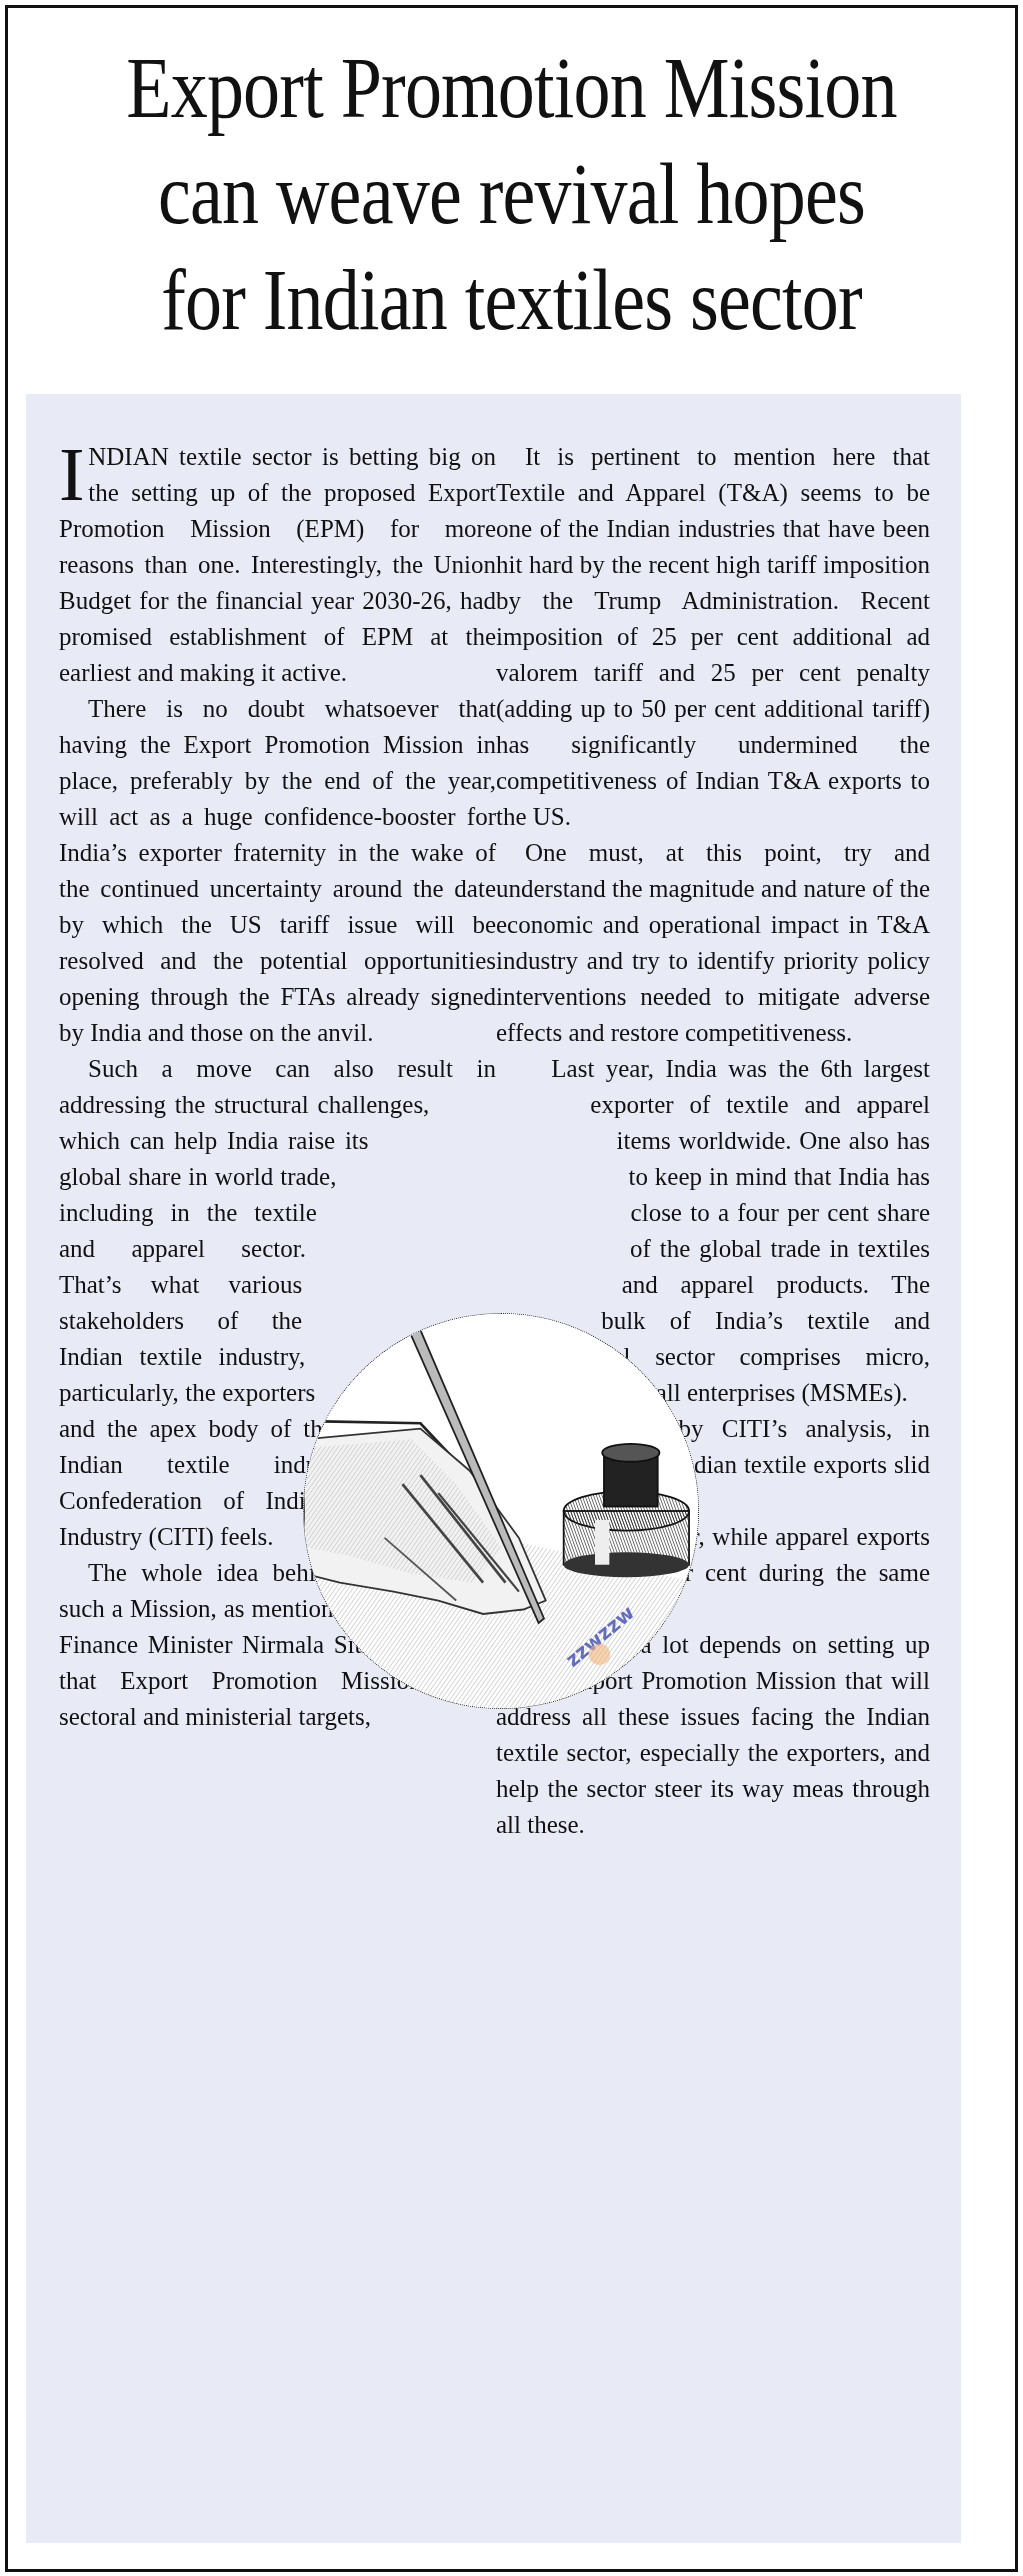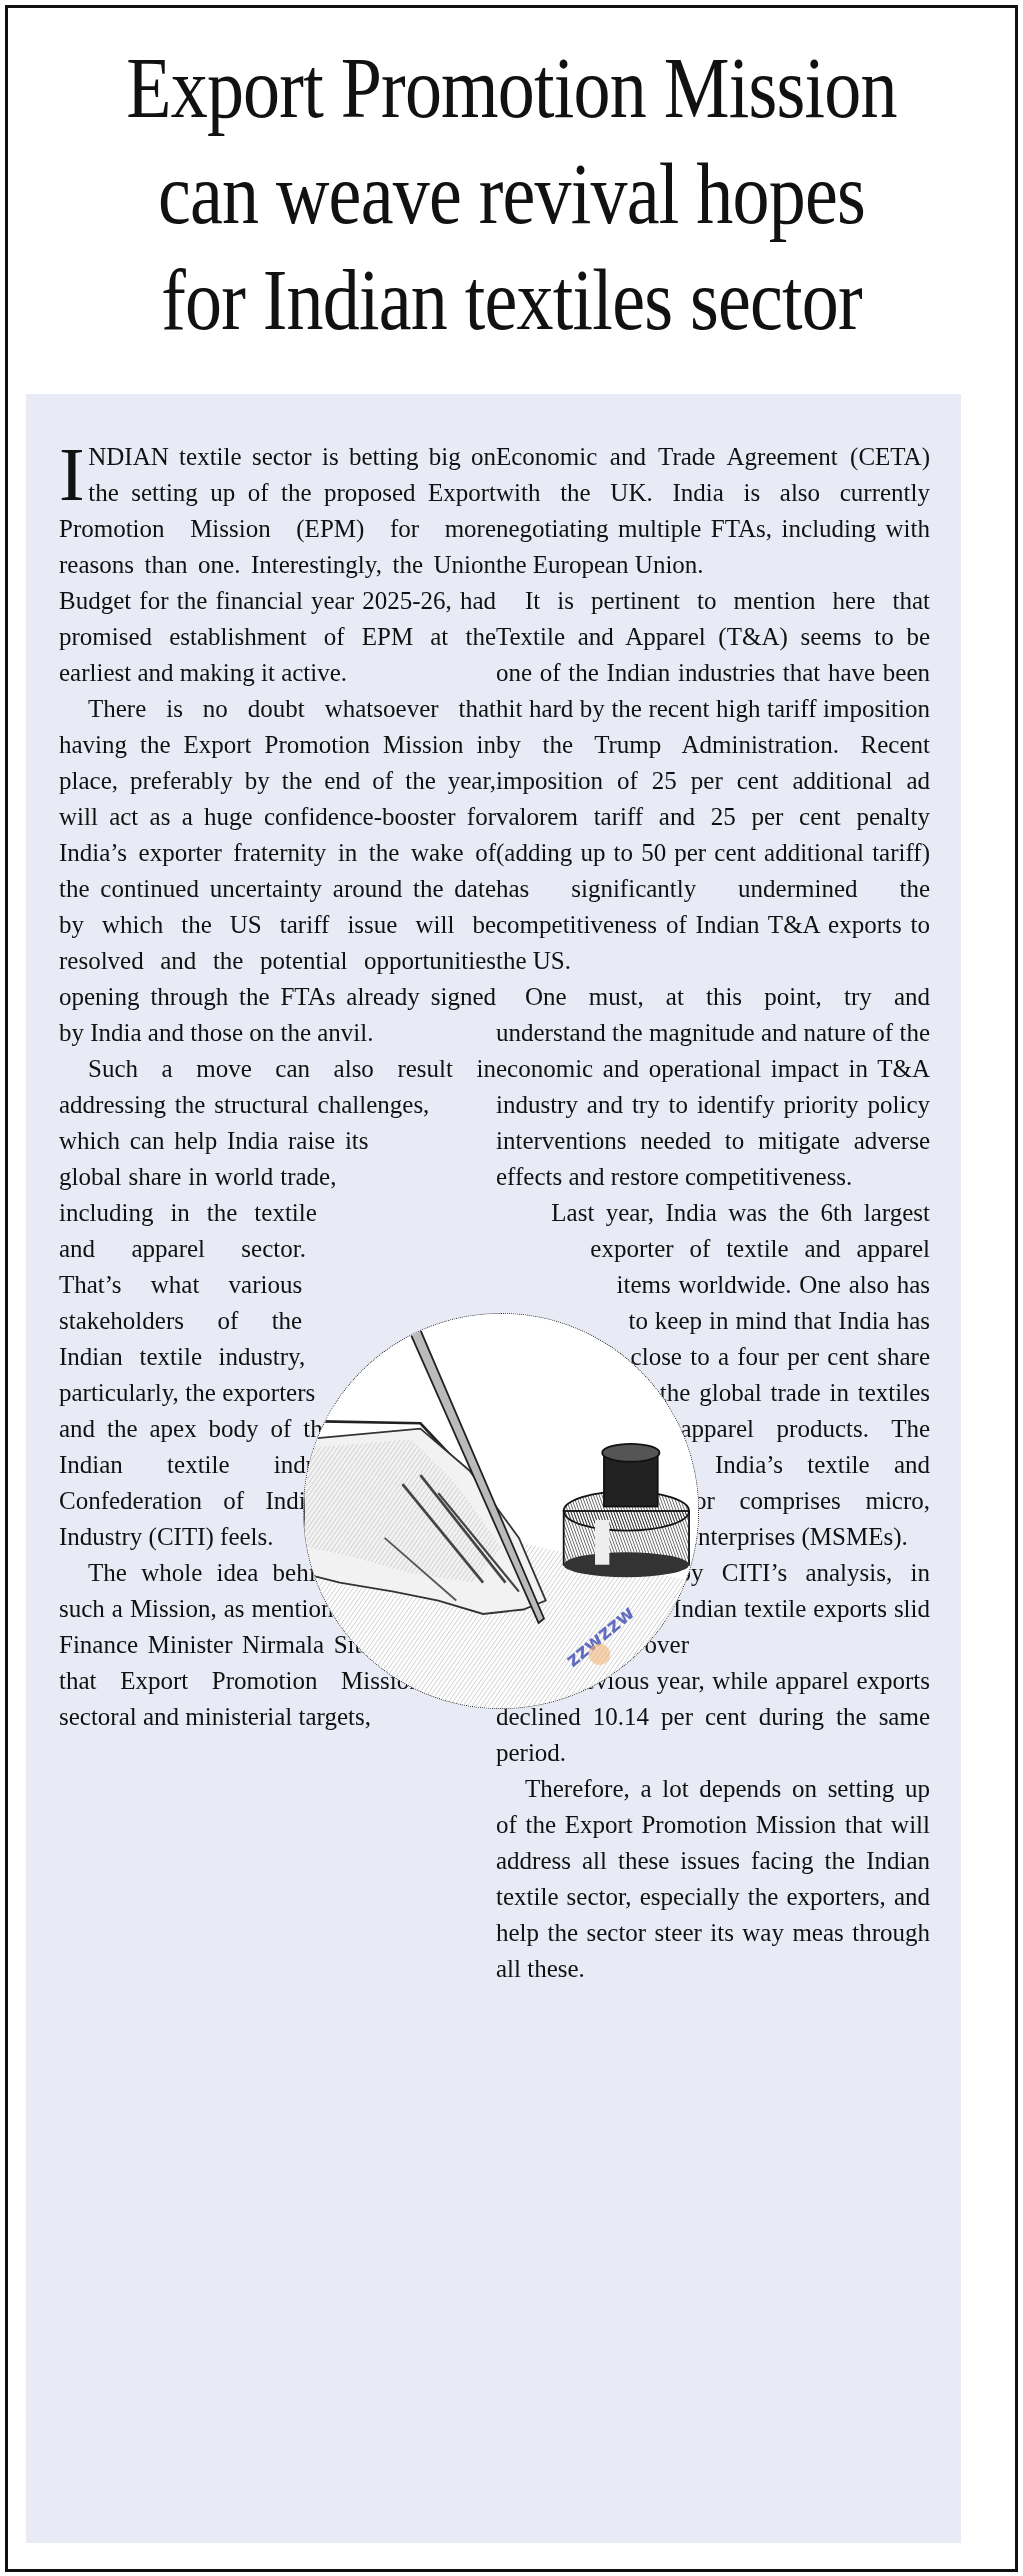"NDIAN textile sector is betting" span { text: 2025-26 -> 2030-26 }
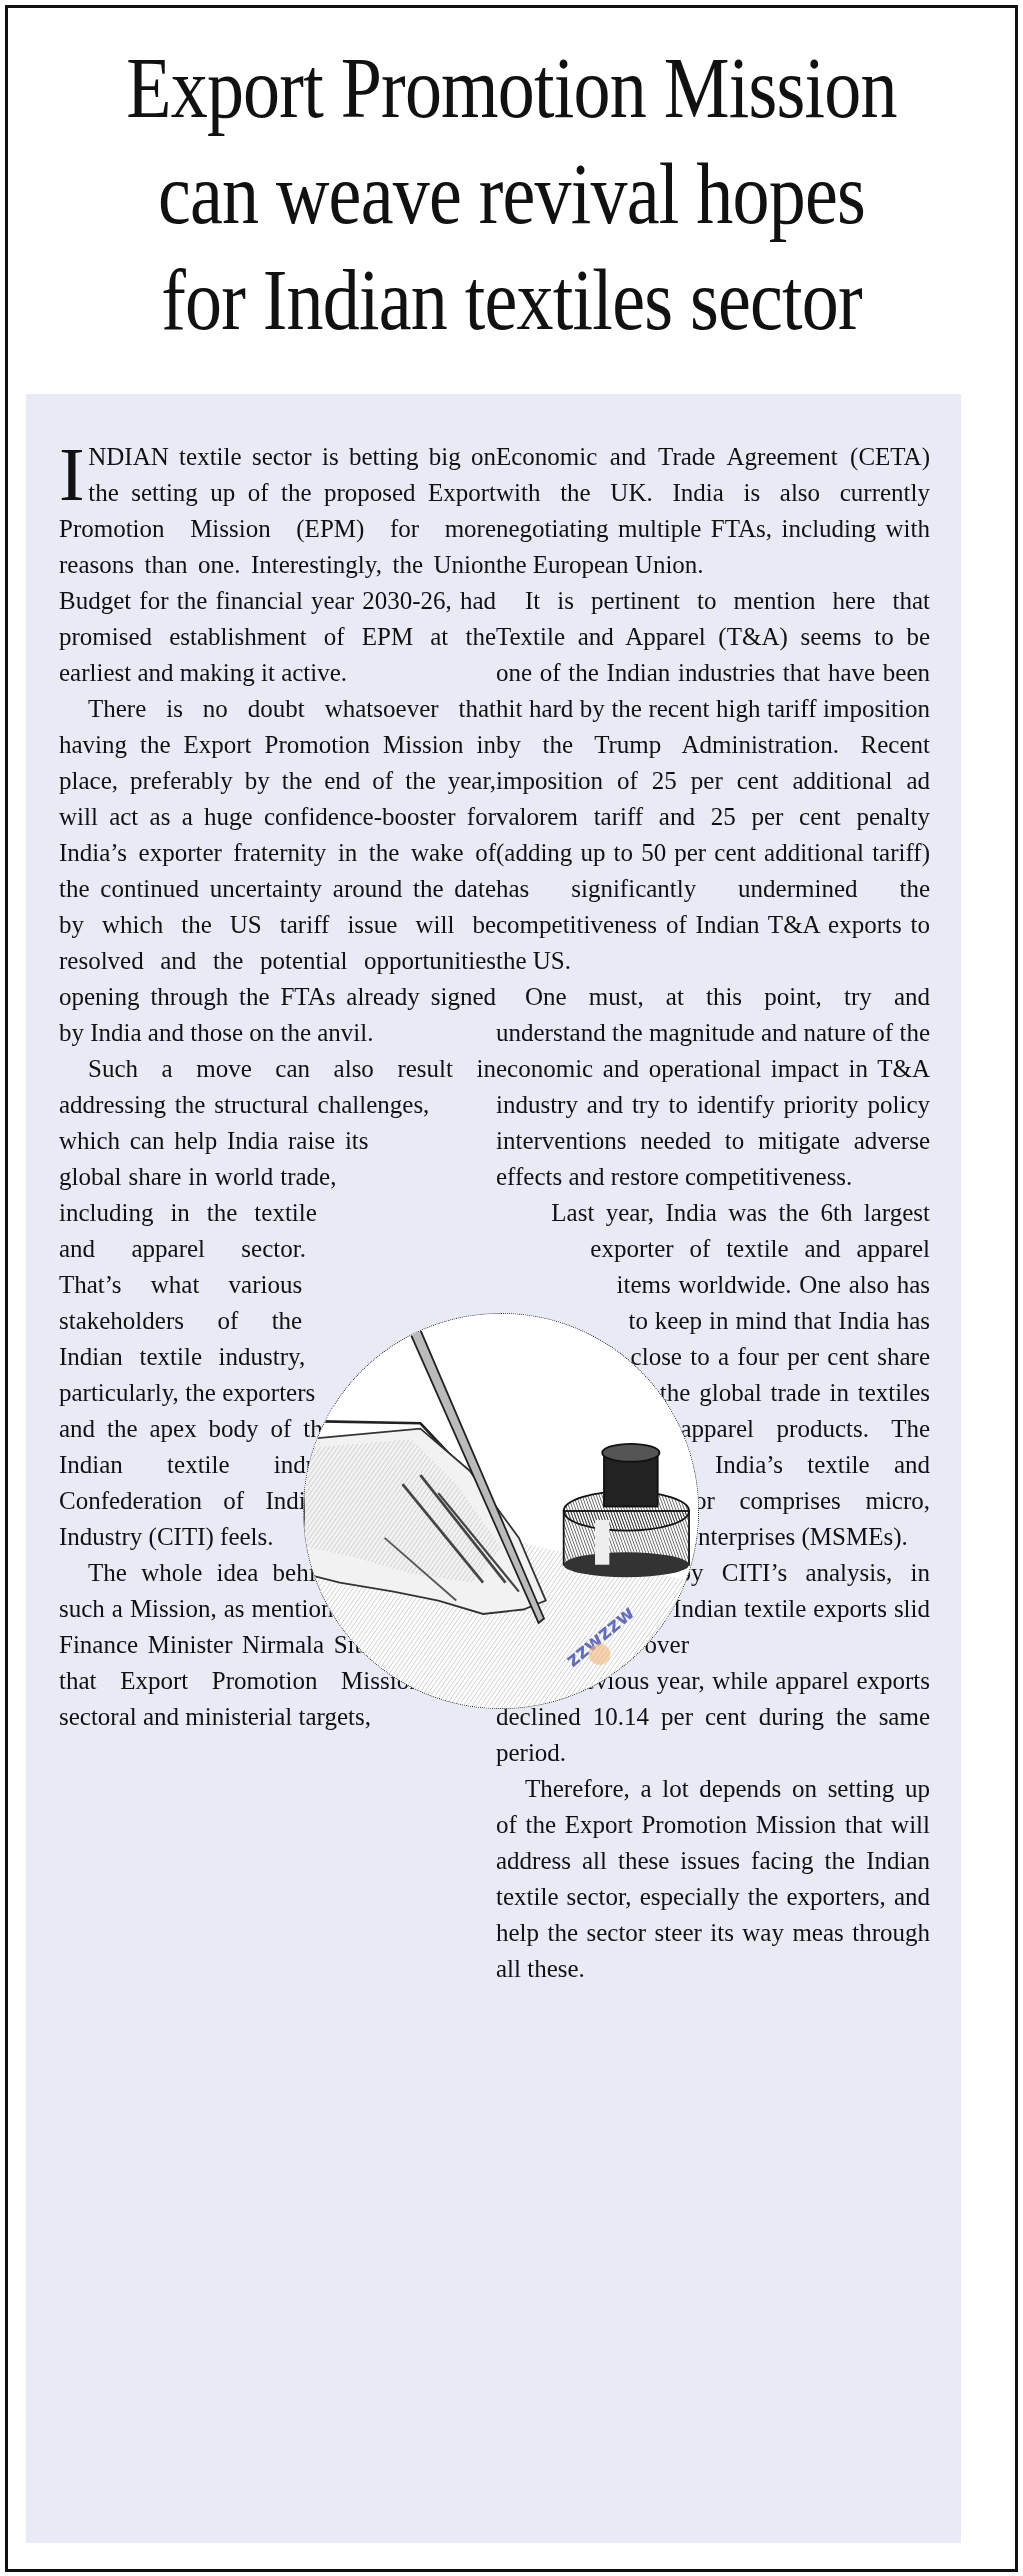"Economic and Trade Agreement (CETA)" p.first { html: <p>Economic and Trade Agreement (CETA) with the UK. India is also currently negotiating multiple FTAs, including with the Euro­pean Union.</p> -> none }
